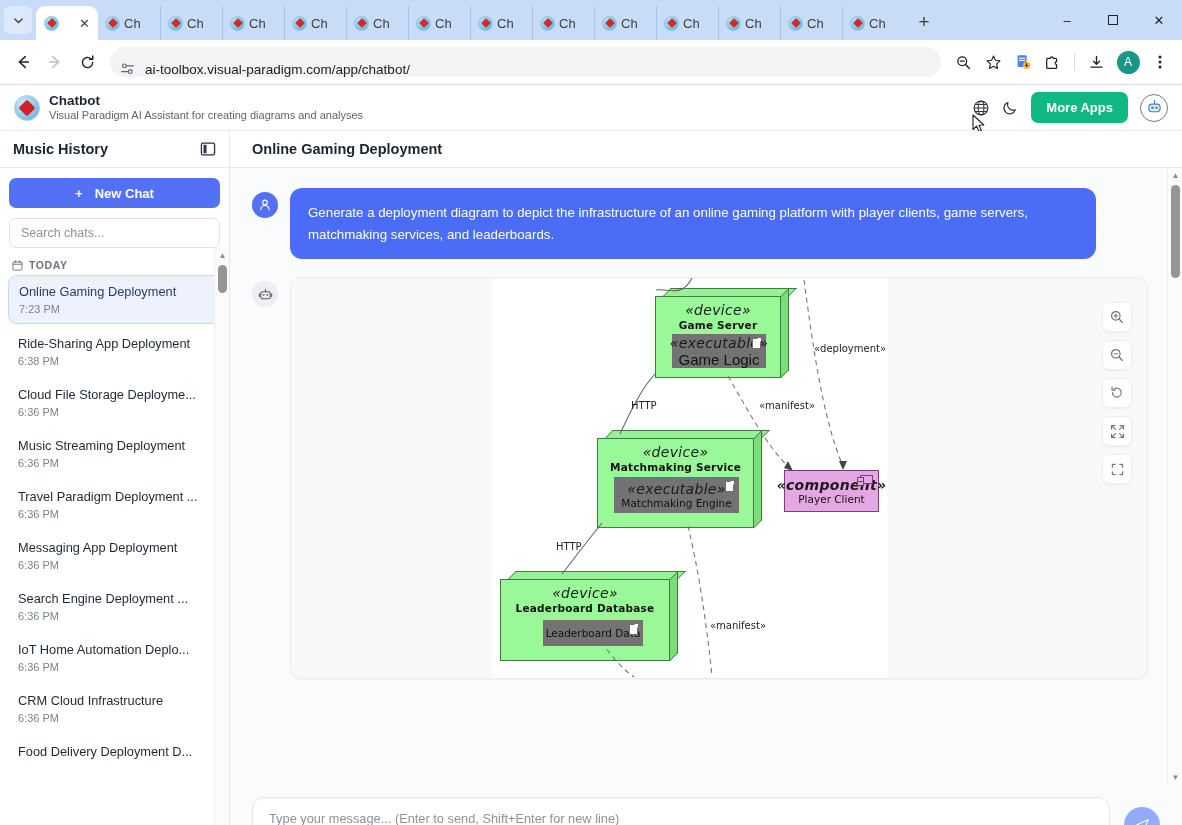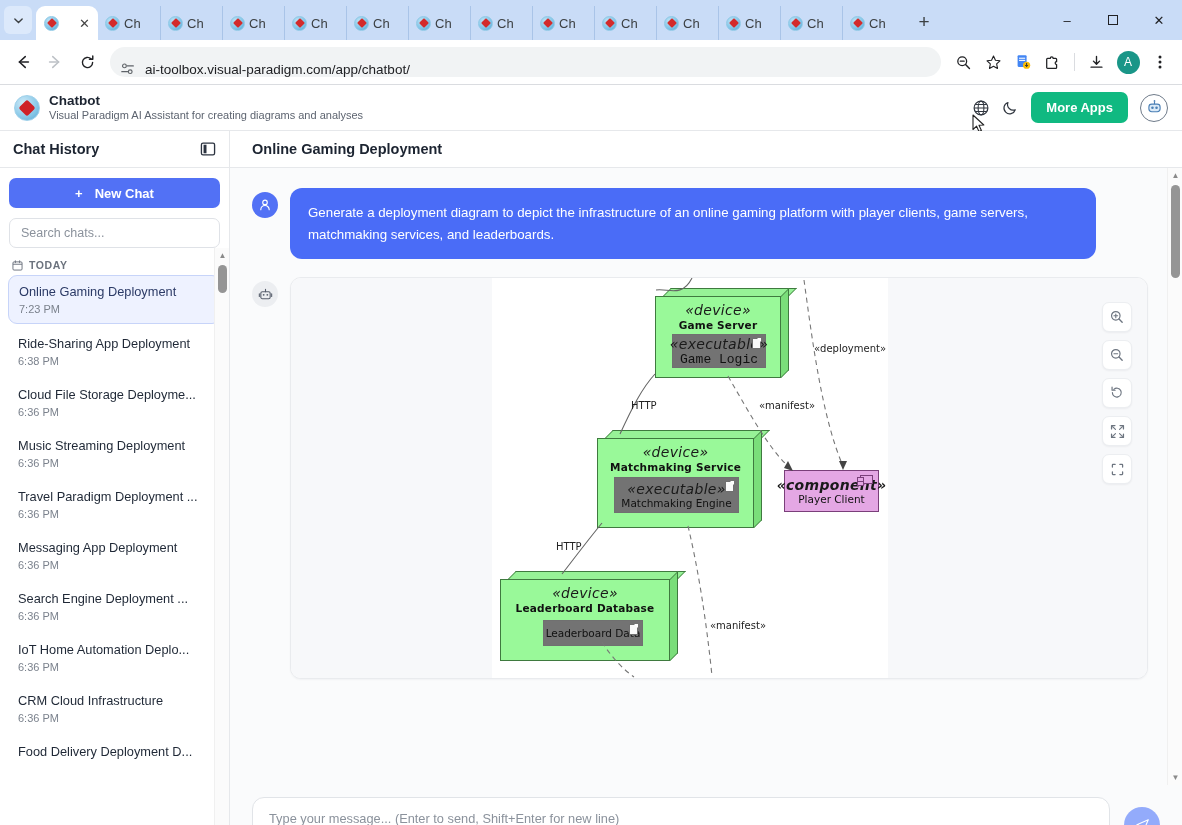"Chat History" span.sb-title { text: Chat -> Music }
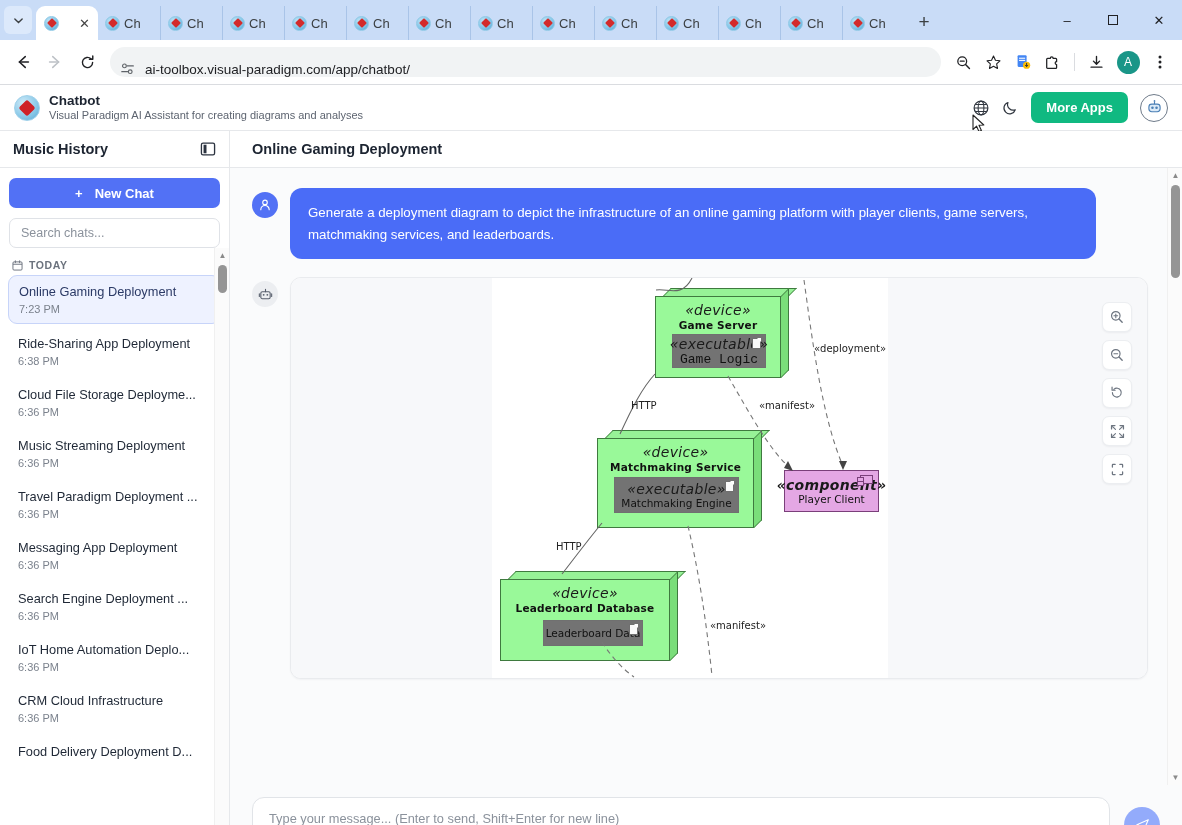"Game Logic" div { font-family: Liberation Mono, monospace -> Liberation Sans, sans-serif; font-size: 13px -> 15px }
